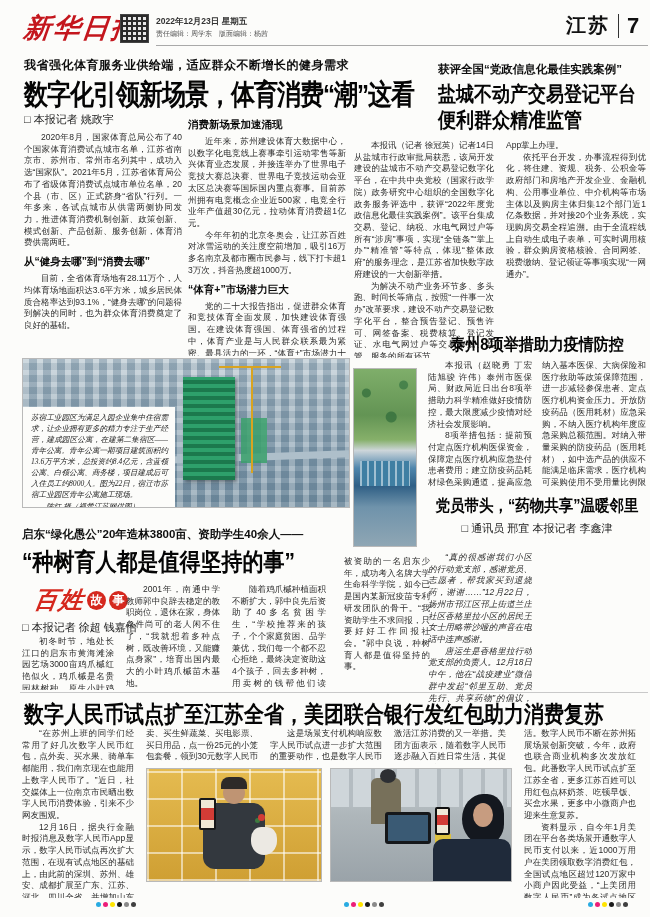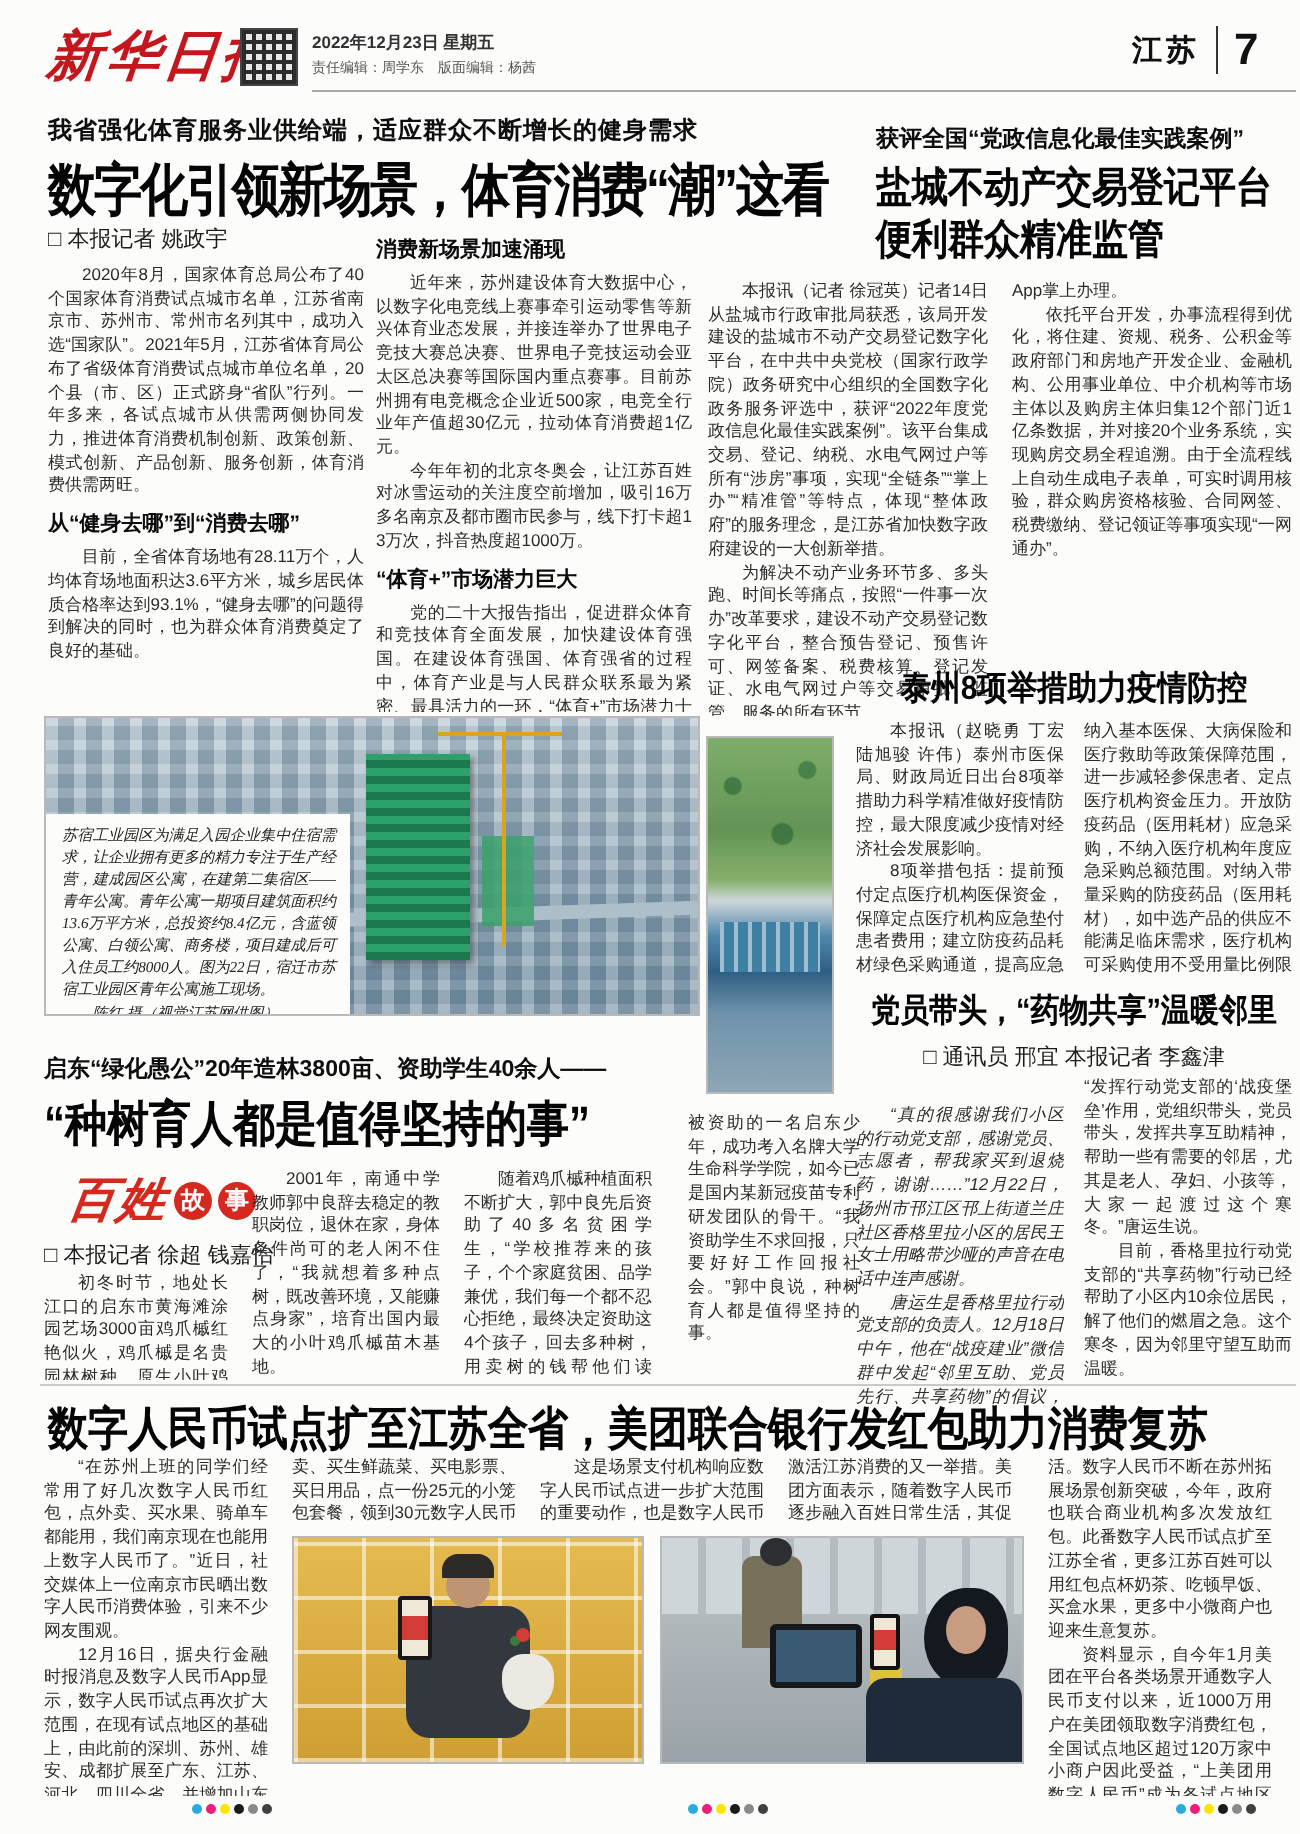"江苏" .section-name { font-size: 15px -> 20px }
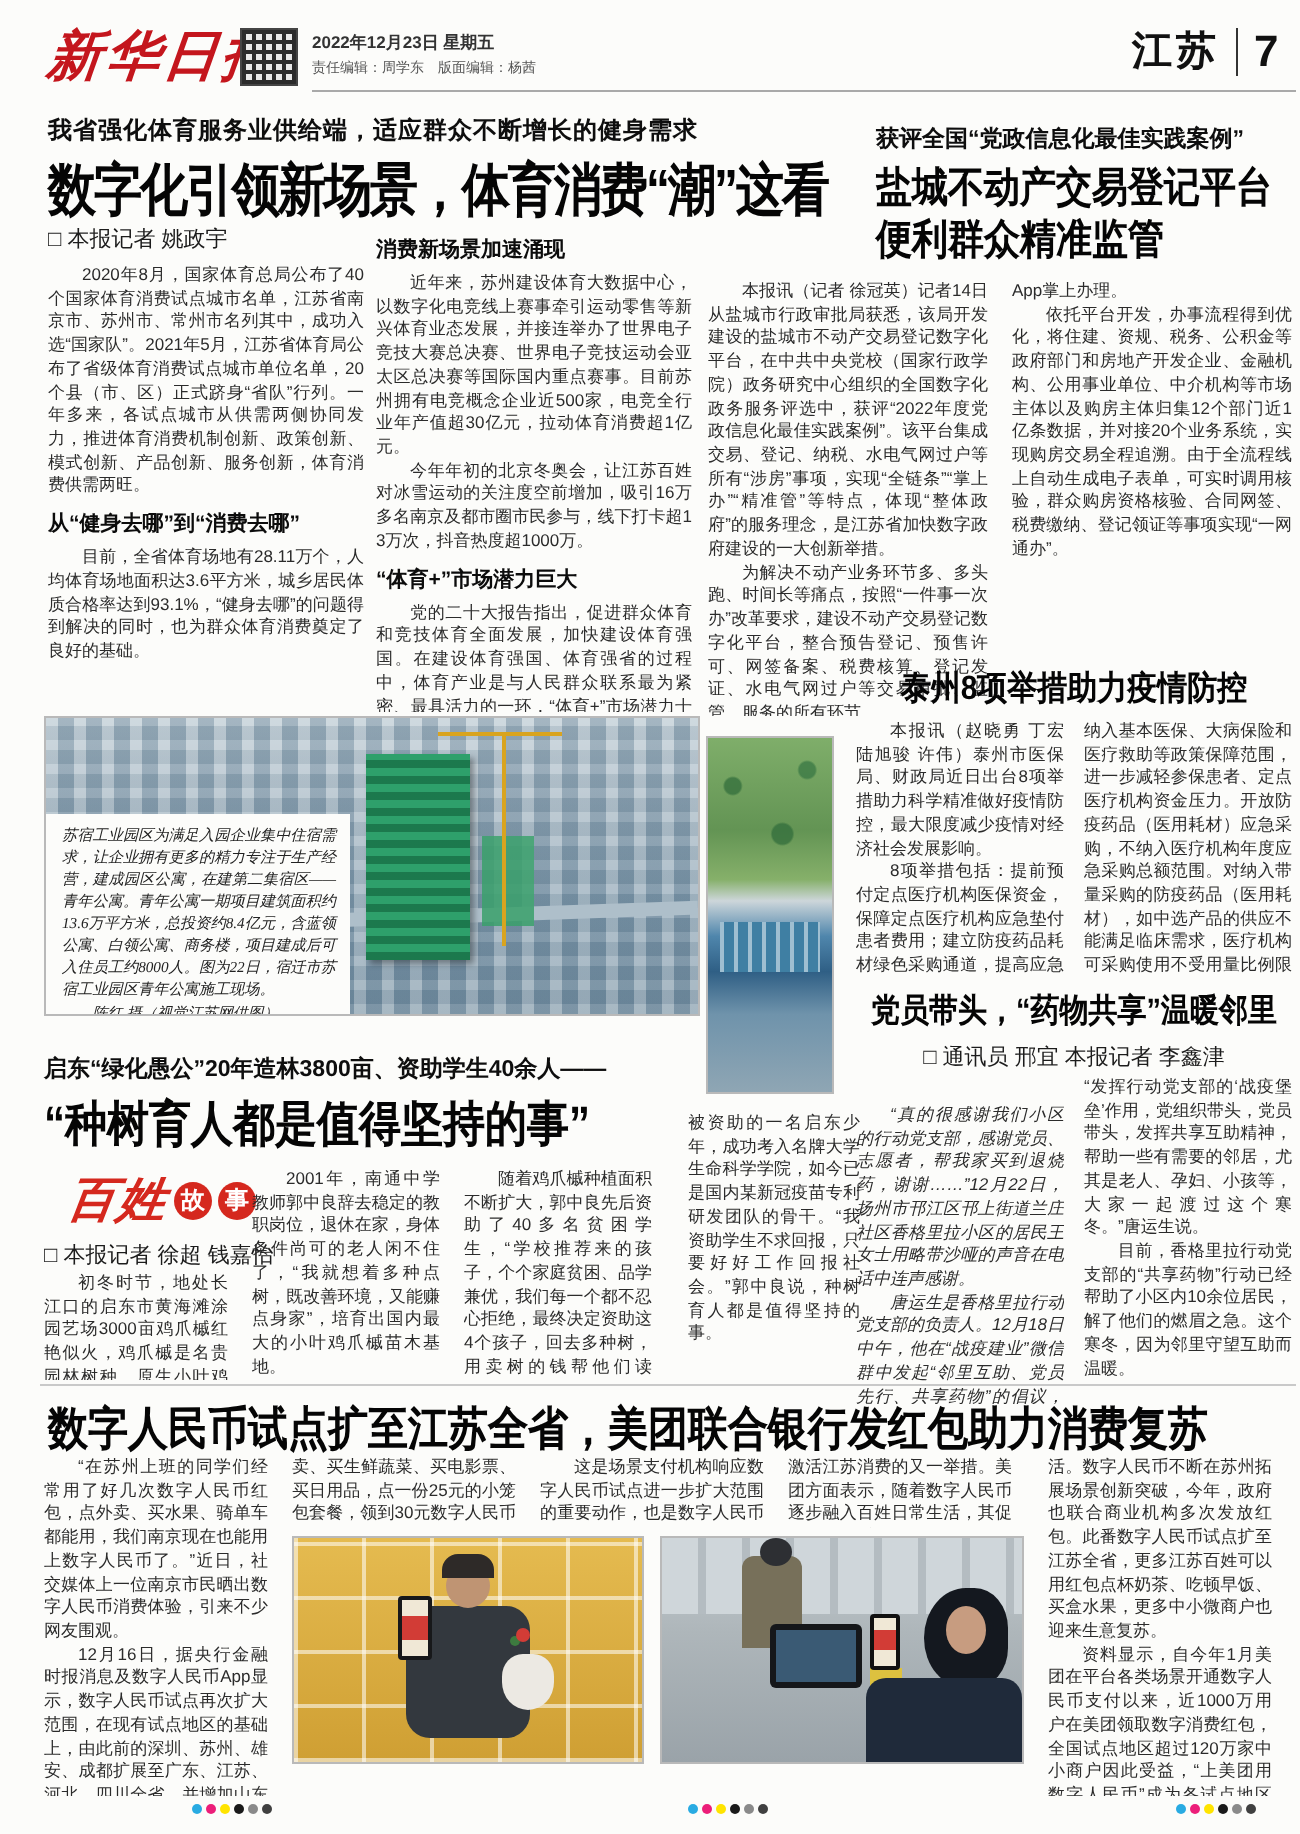"“发挥行动党支部的‘战疫堡垒’作用，党组织带头，党员带头，发挥共享互助精神，帮助" div.colbox { html: <div> <p>“发挥行动党支部的‘战疫堡垒’作用，党组织带头，党员带头，发挥共享互助精神，帮助一些有需要的邻居，尤其是老人、孕妇、小孩等，大家一起渡过这个寒冬。”唐运生说。</p> <p>目前，香格里拉行动党支部的“共享药物”行动已经帮助了小区内10余位居民，解了他们的燃眉之急。这个寒冬，因为邻里守望互助而温暖。</p> </div> -> none }
